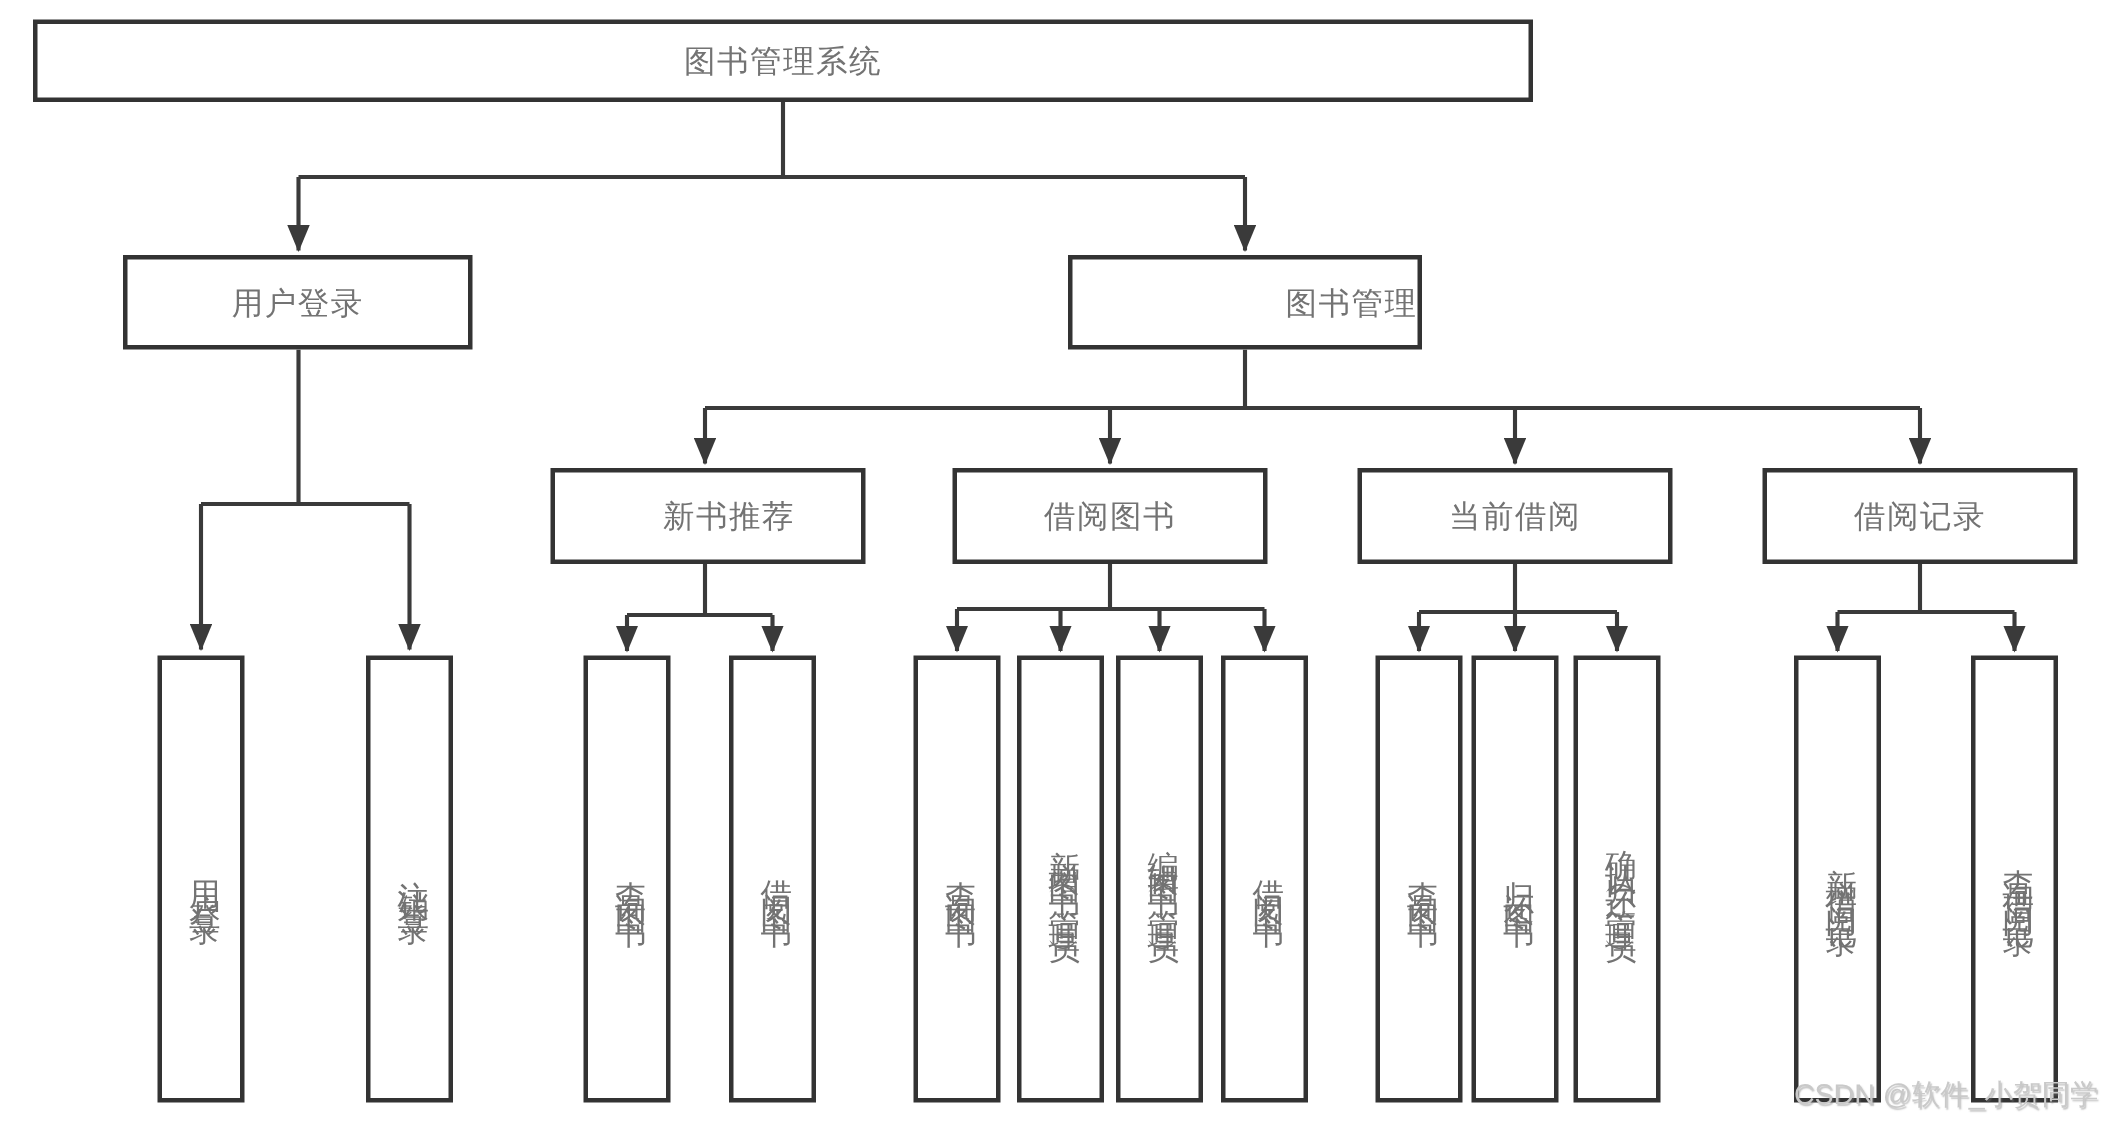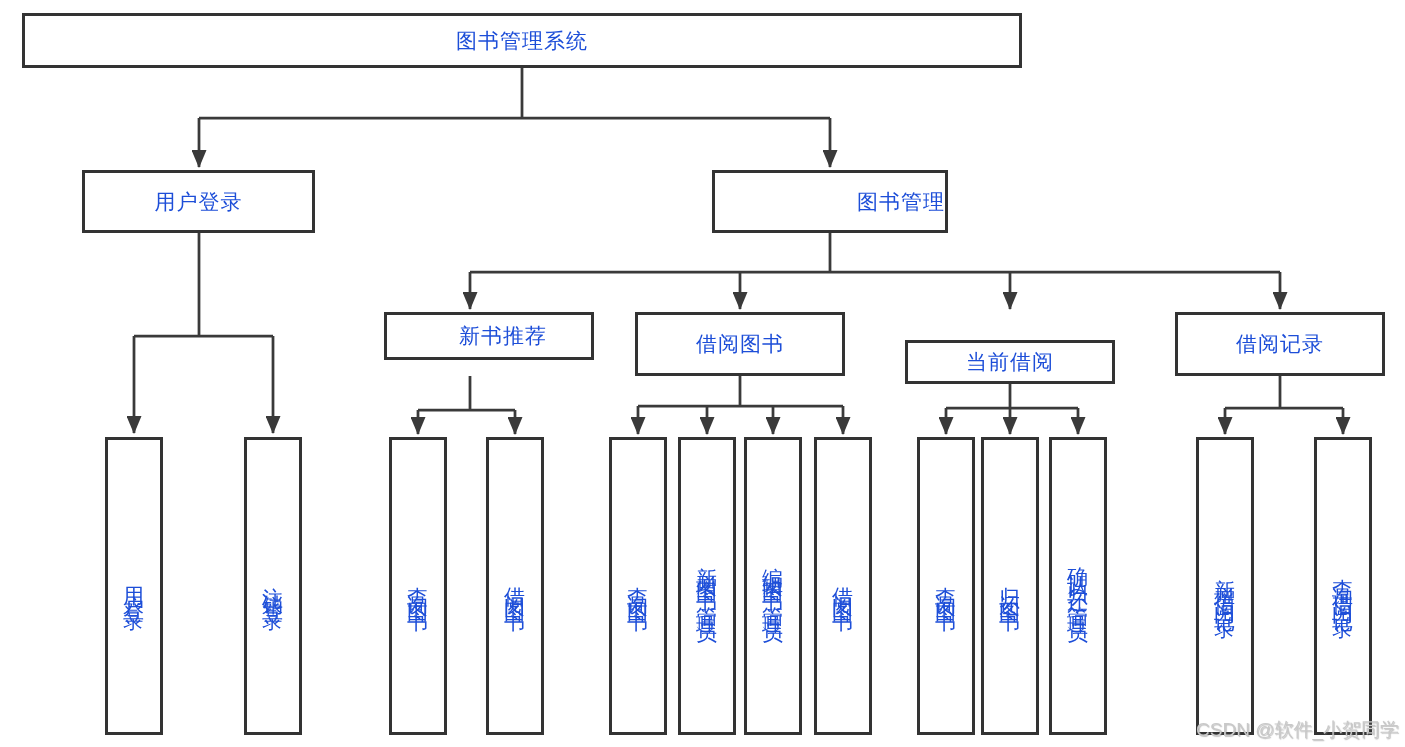"图书管理系统" .box { color: #1d4ed8 -> #737373; font-family: none -> Liberation Mono, monospace }
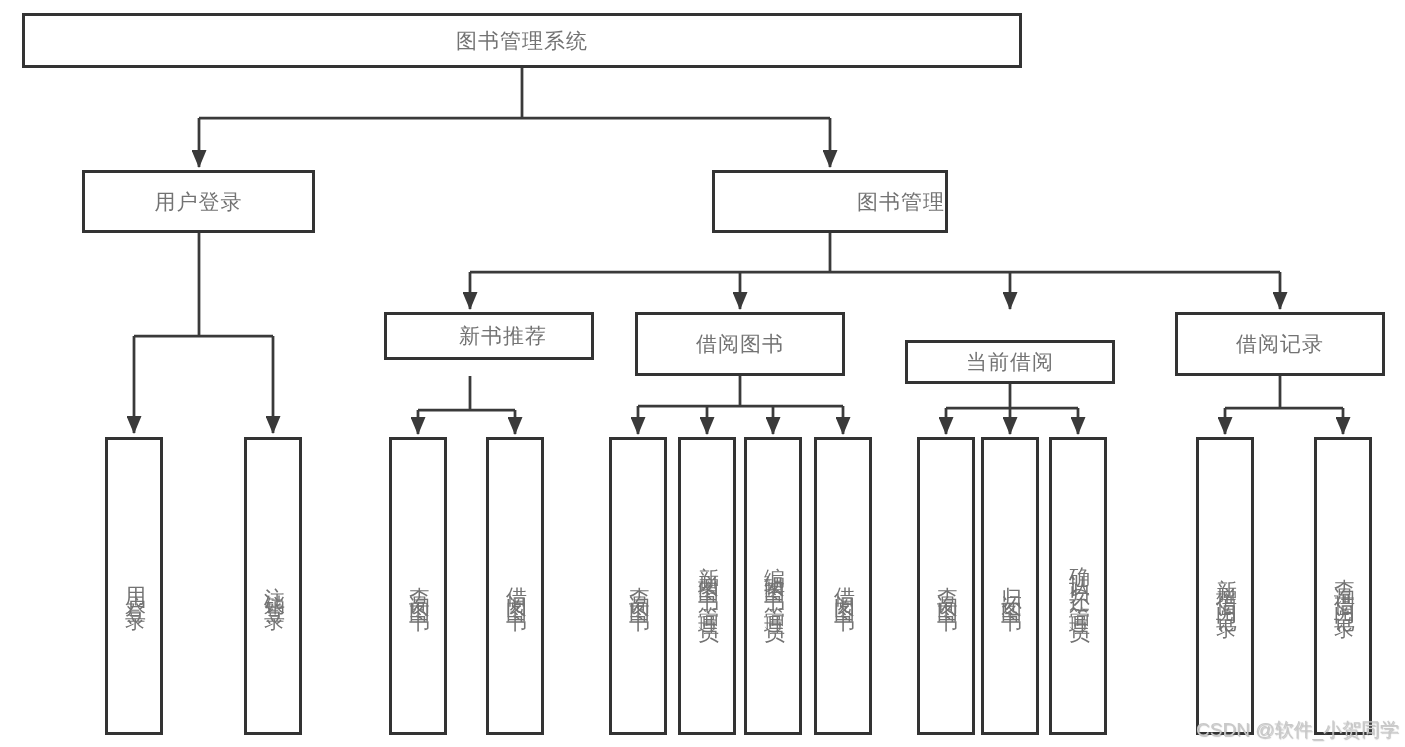"新书推荐" #l3-0 { height: 48px -> 64px; left: 384px -> 367px }
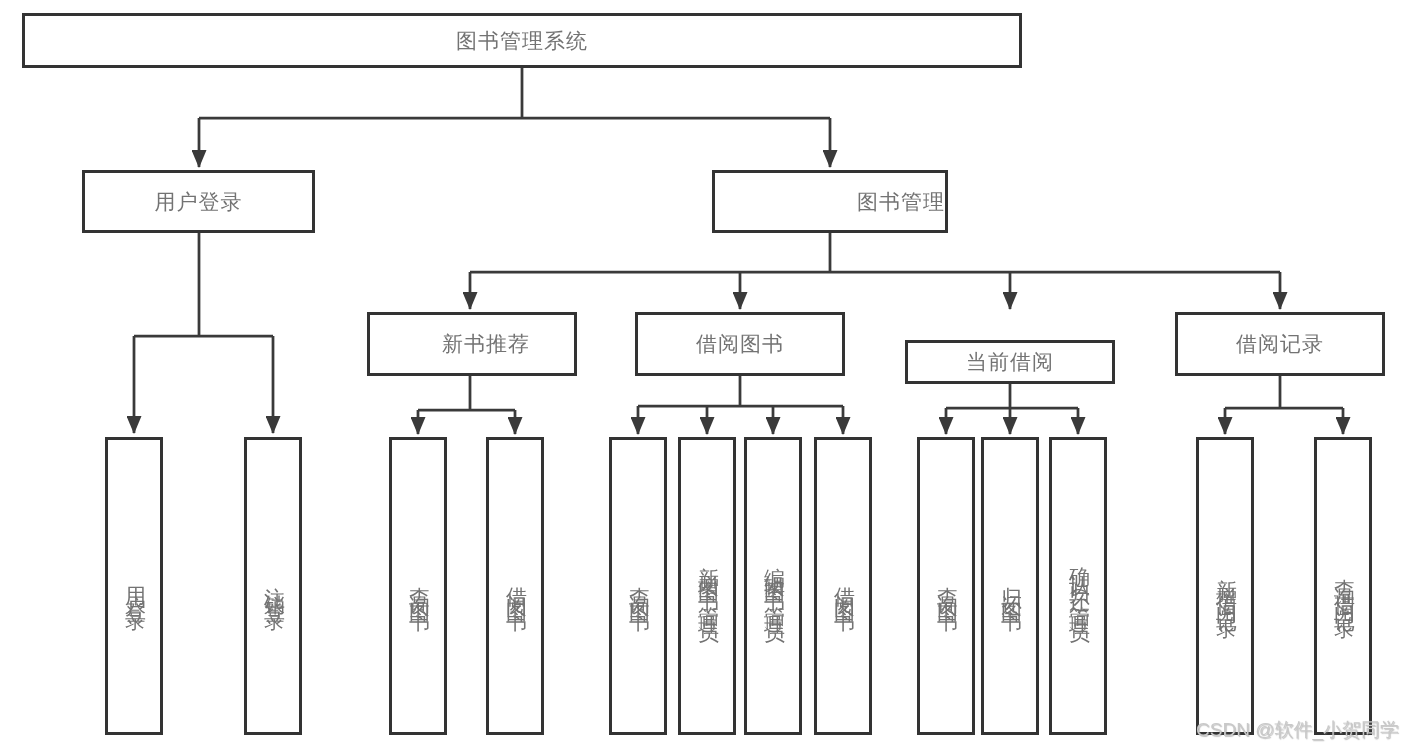"当前借阅" #l3-2 { height: 44px -> 64px; margin-top: 28px -> none }
